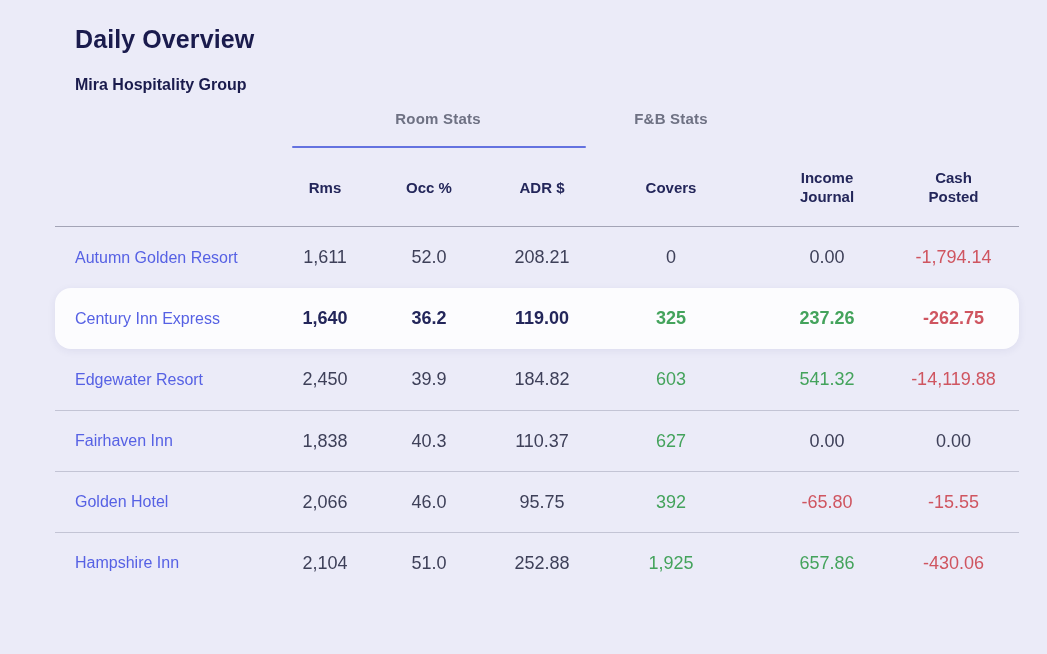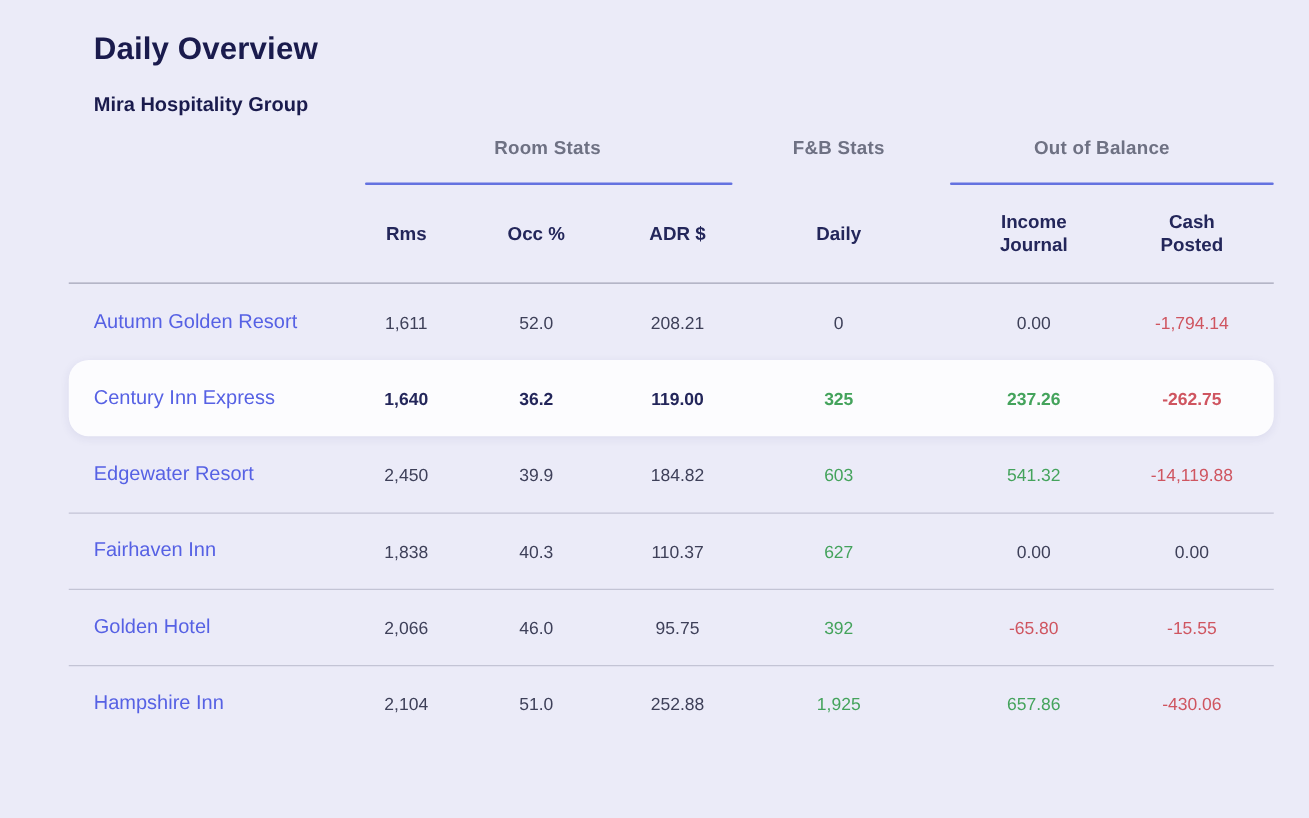"Out of Balance" div.group-cell { html: <div> <span>Out of Balance</span> <div></div> </div> -> none }
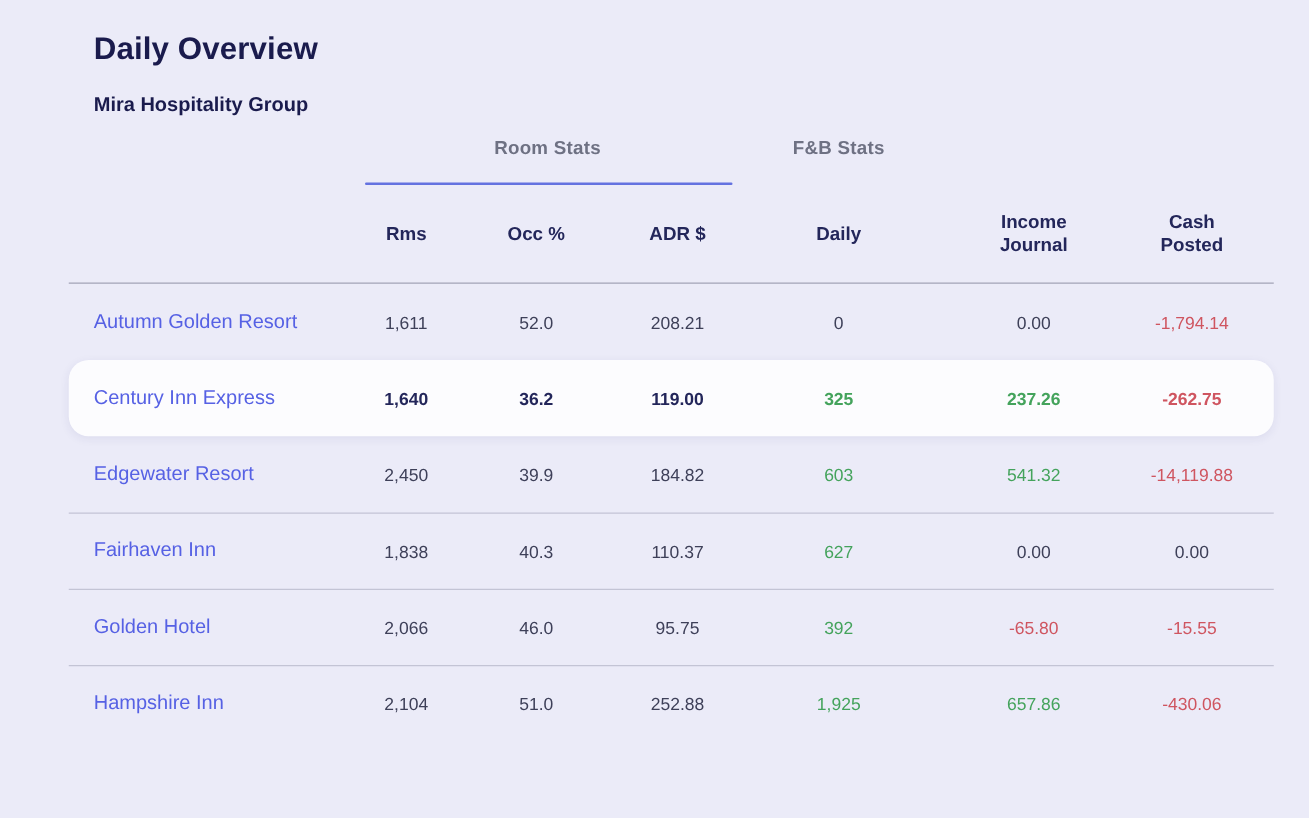"Daily" div.head-cell { text: Daily -> Covers }
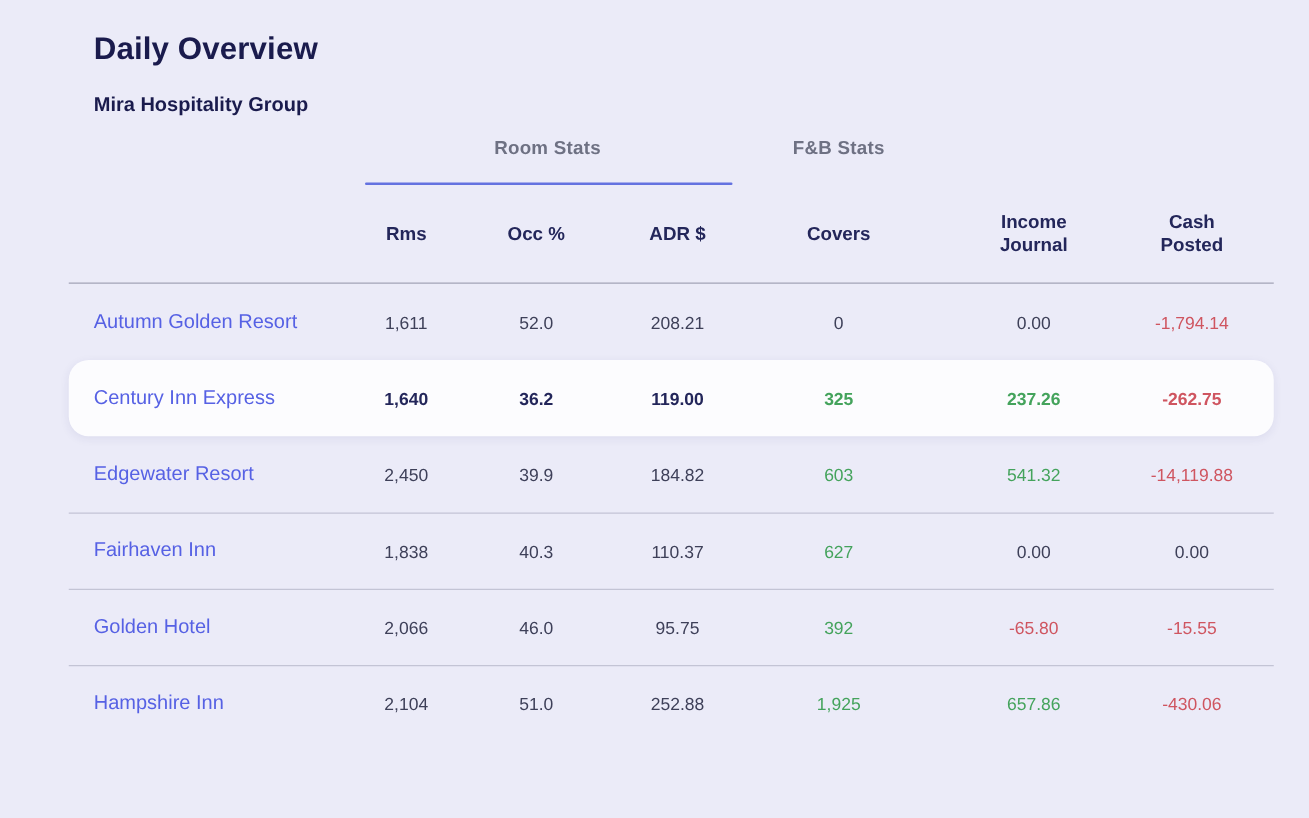"1,611" .cell { font-size: 14px -> 18px }
